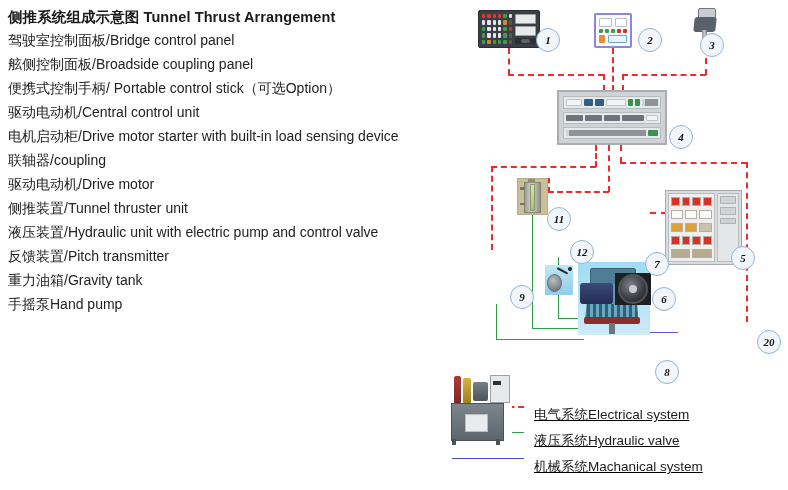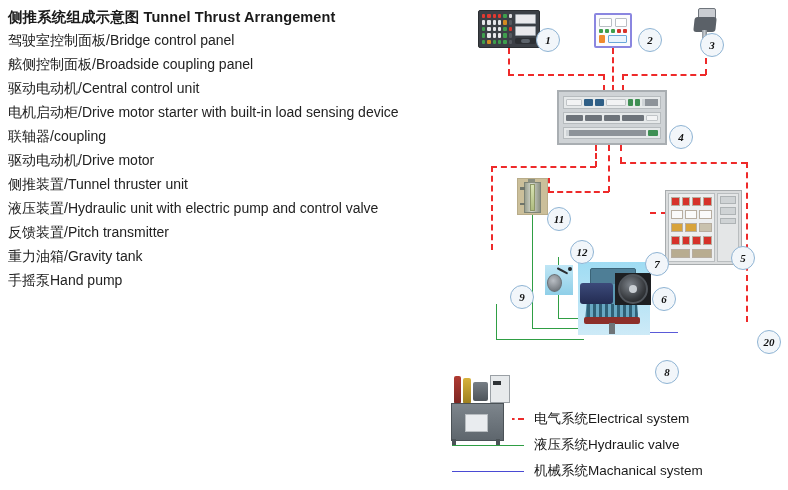"便携式控制手柄/ Portable control" div.ll-item { html: none -> <div>便携式控制手柄/ Portable control stick（可选Option）</div> }
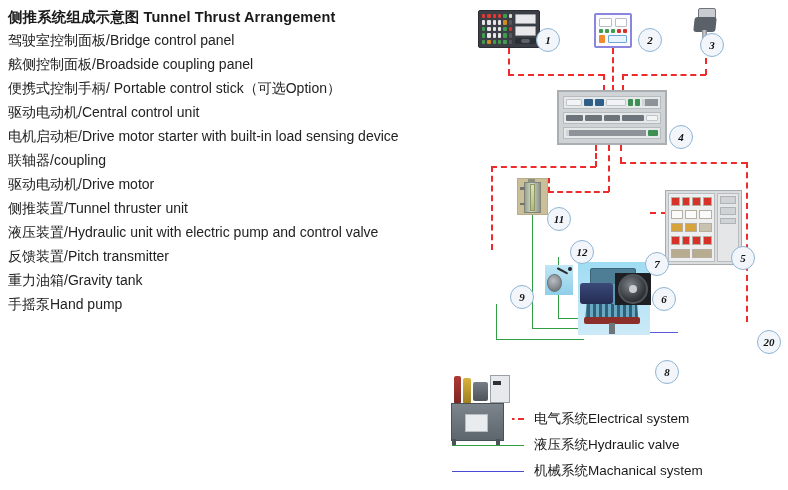"电气系统Electrical system" .key-row { align-items: center -> none; text-decoration: none -> underline }
